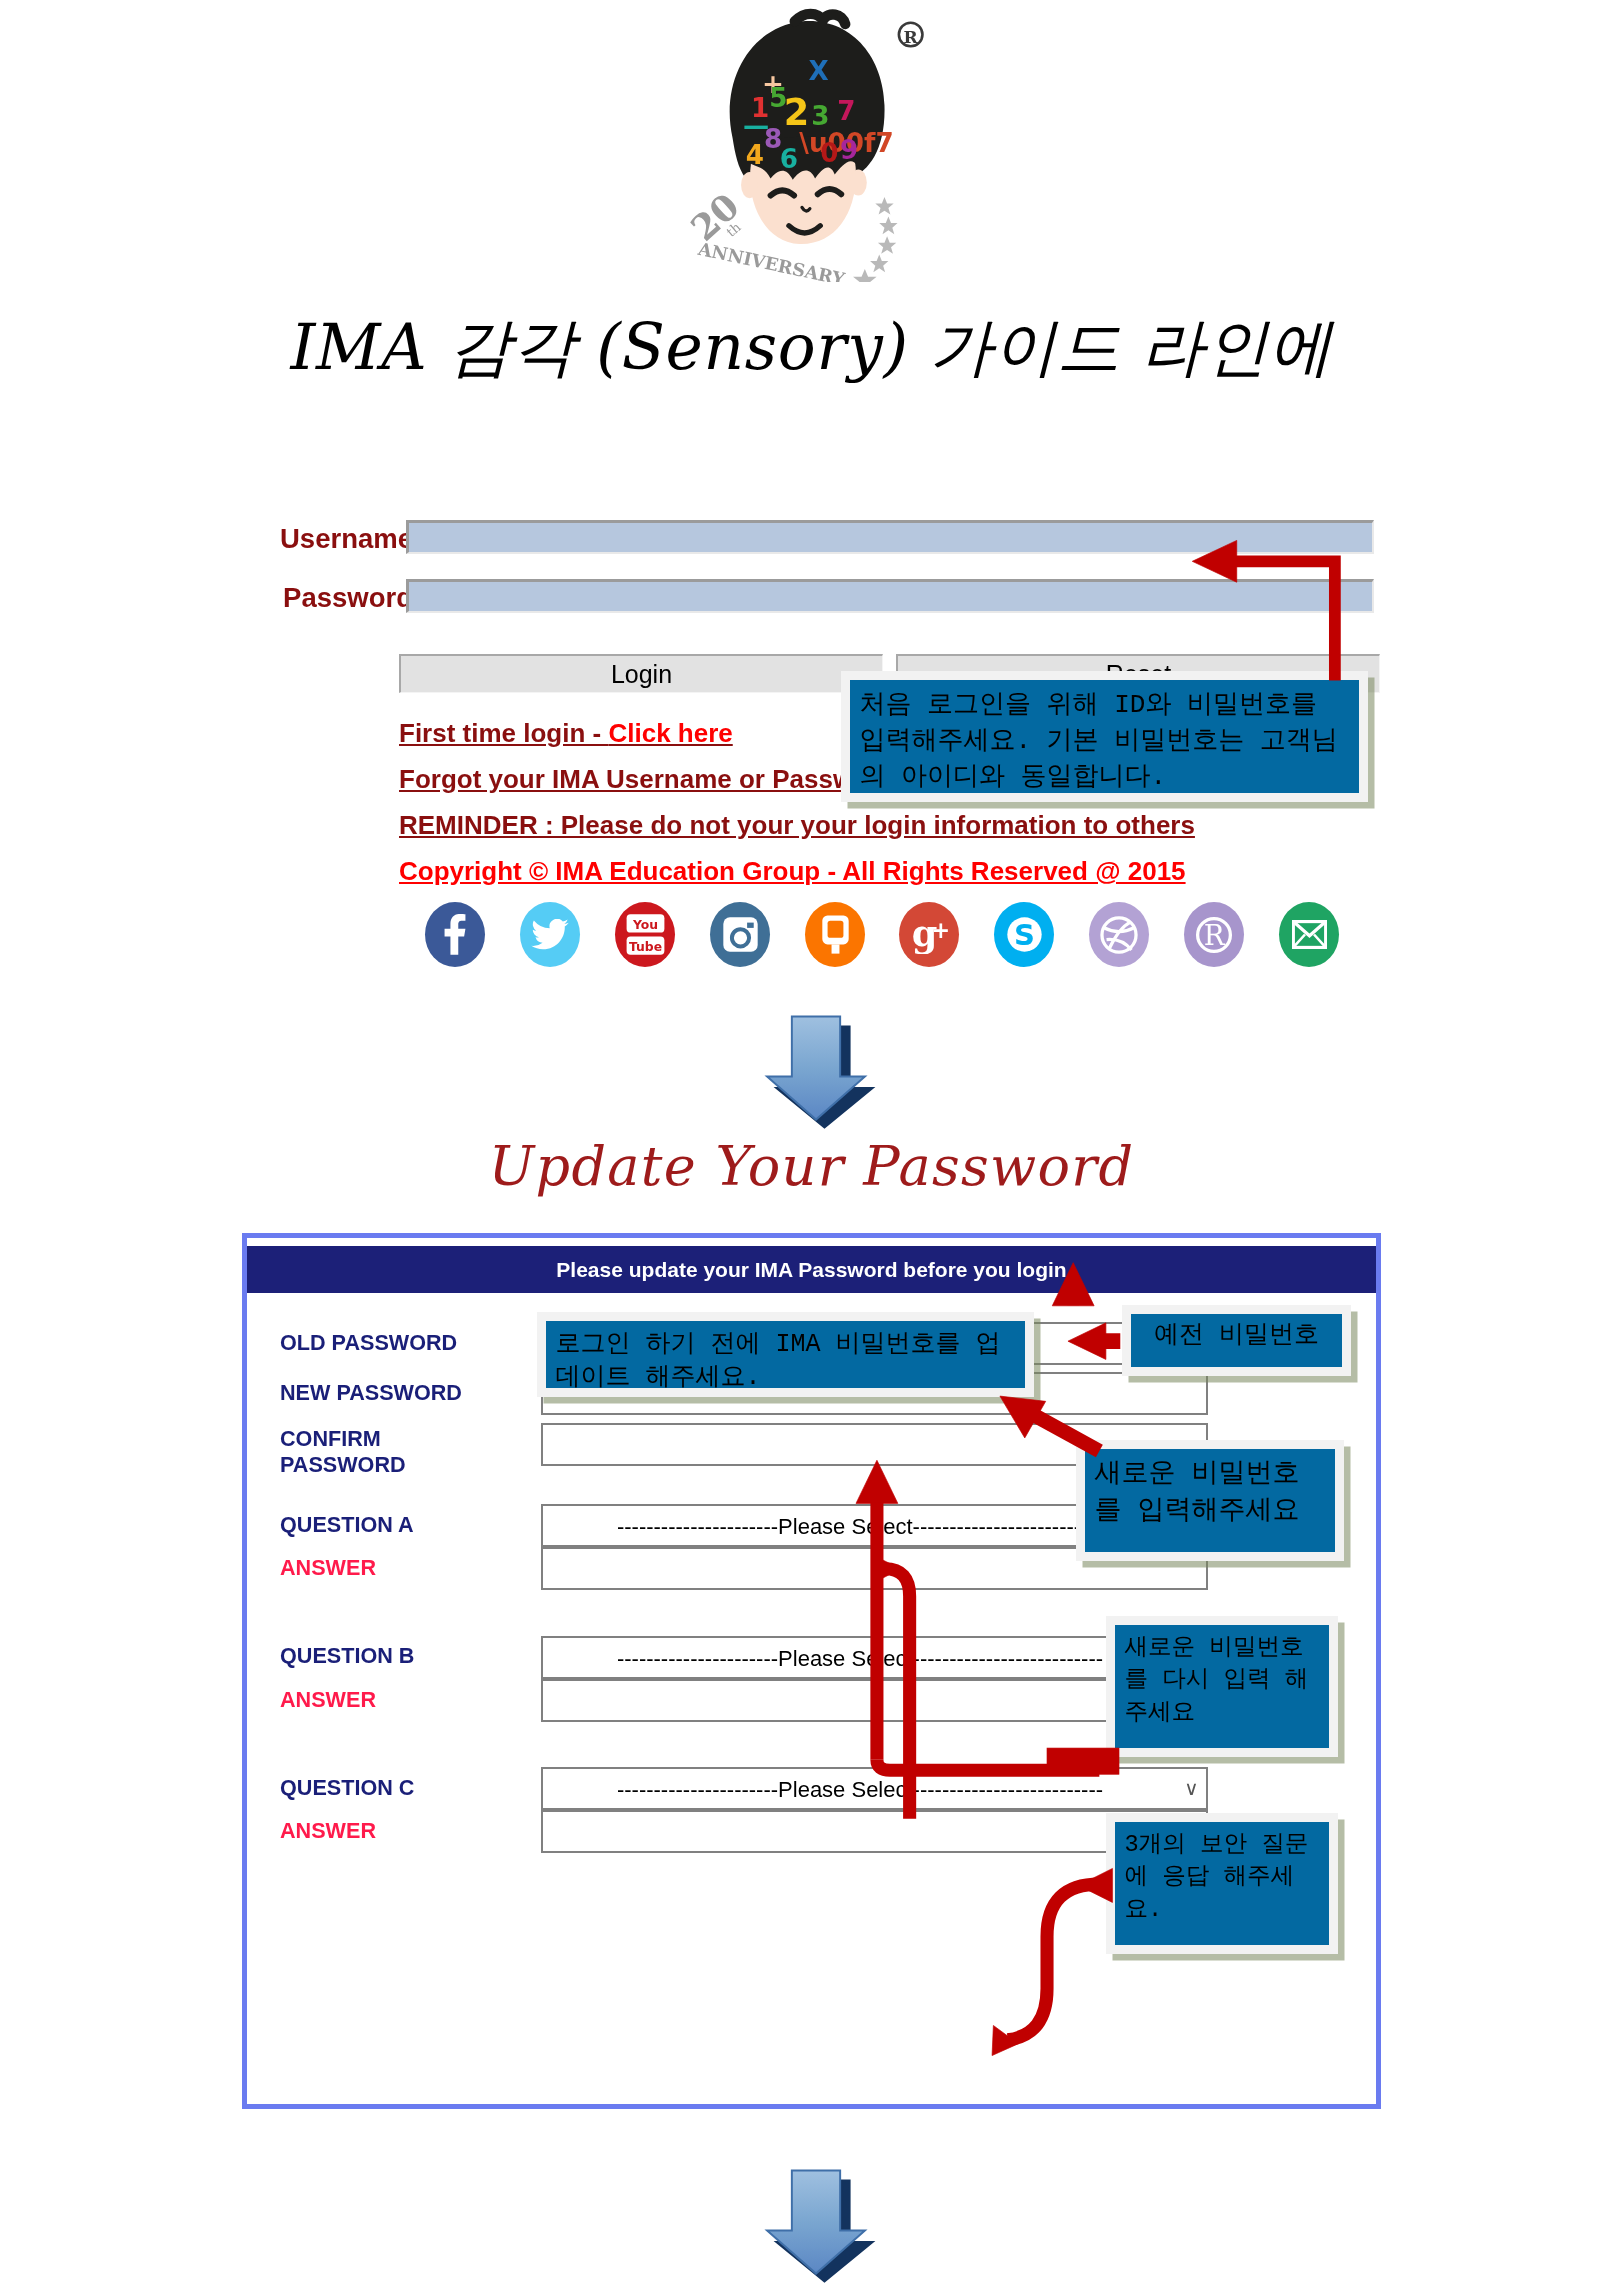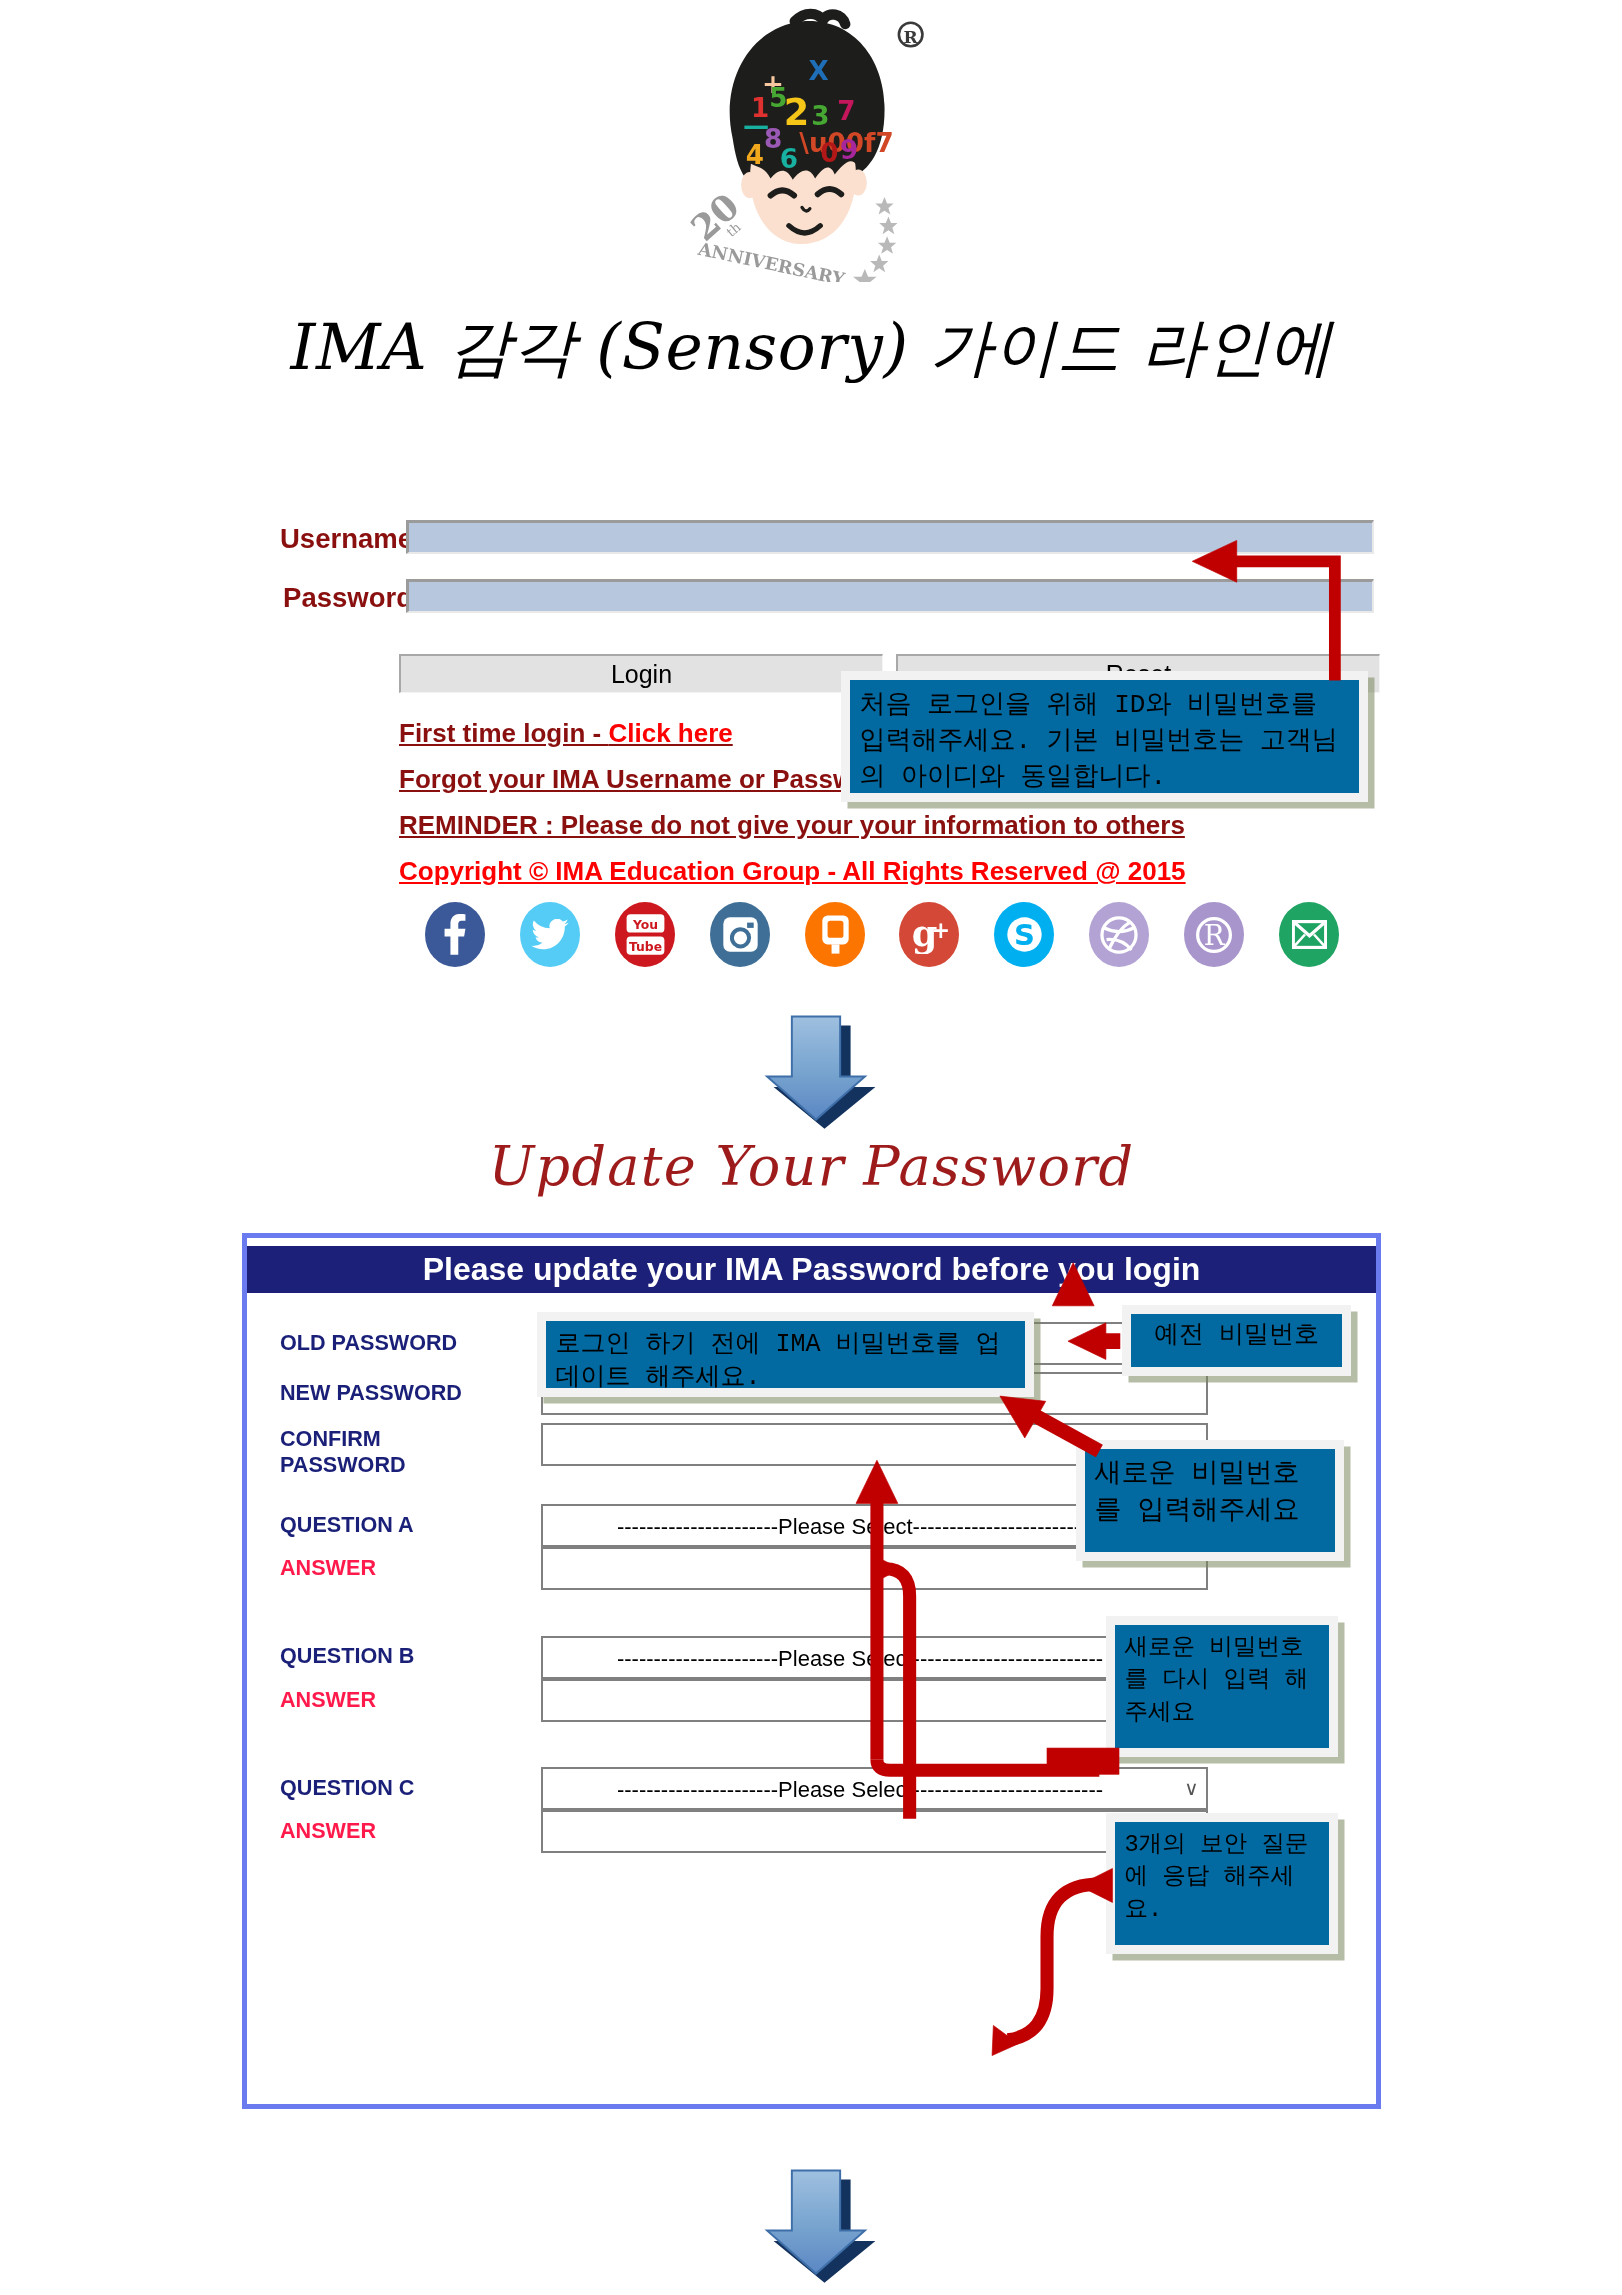"REMINDER : Please do not" div.abs { text: give your your -> your your login }
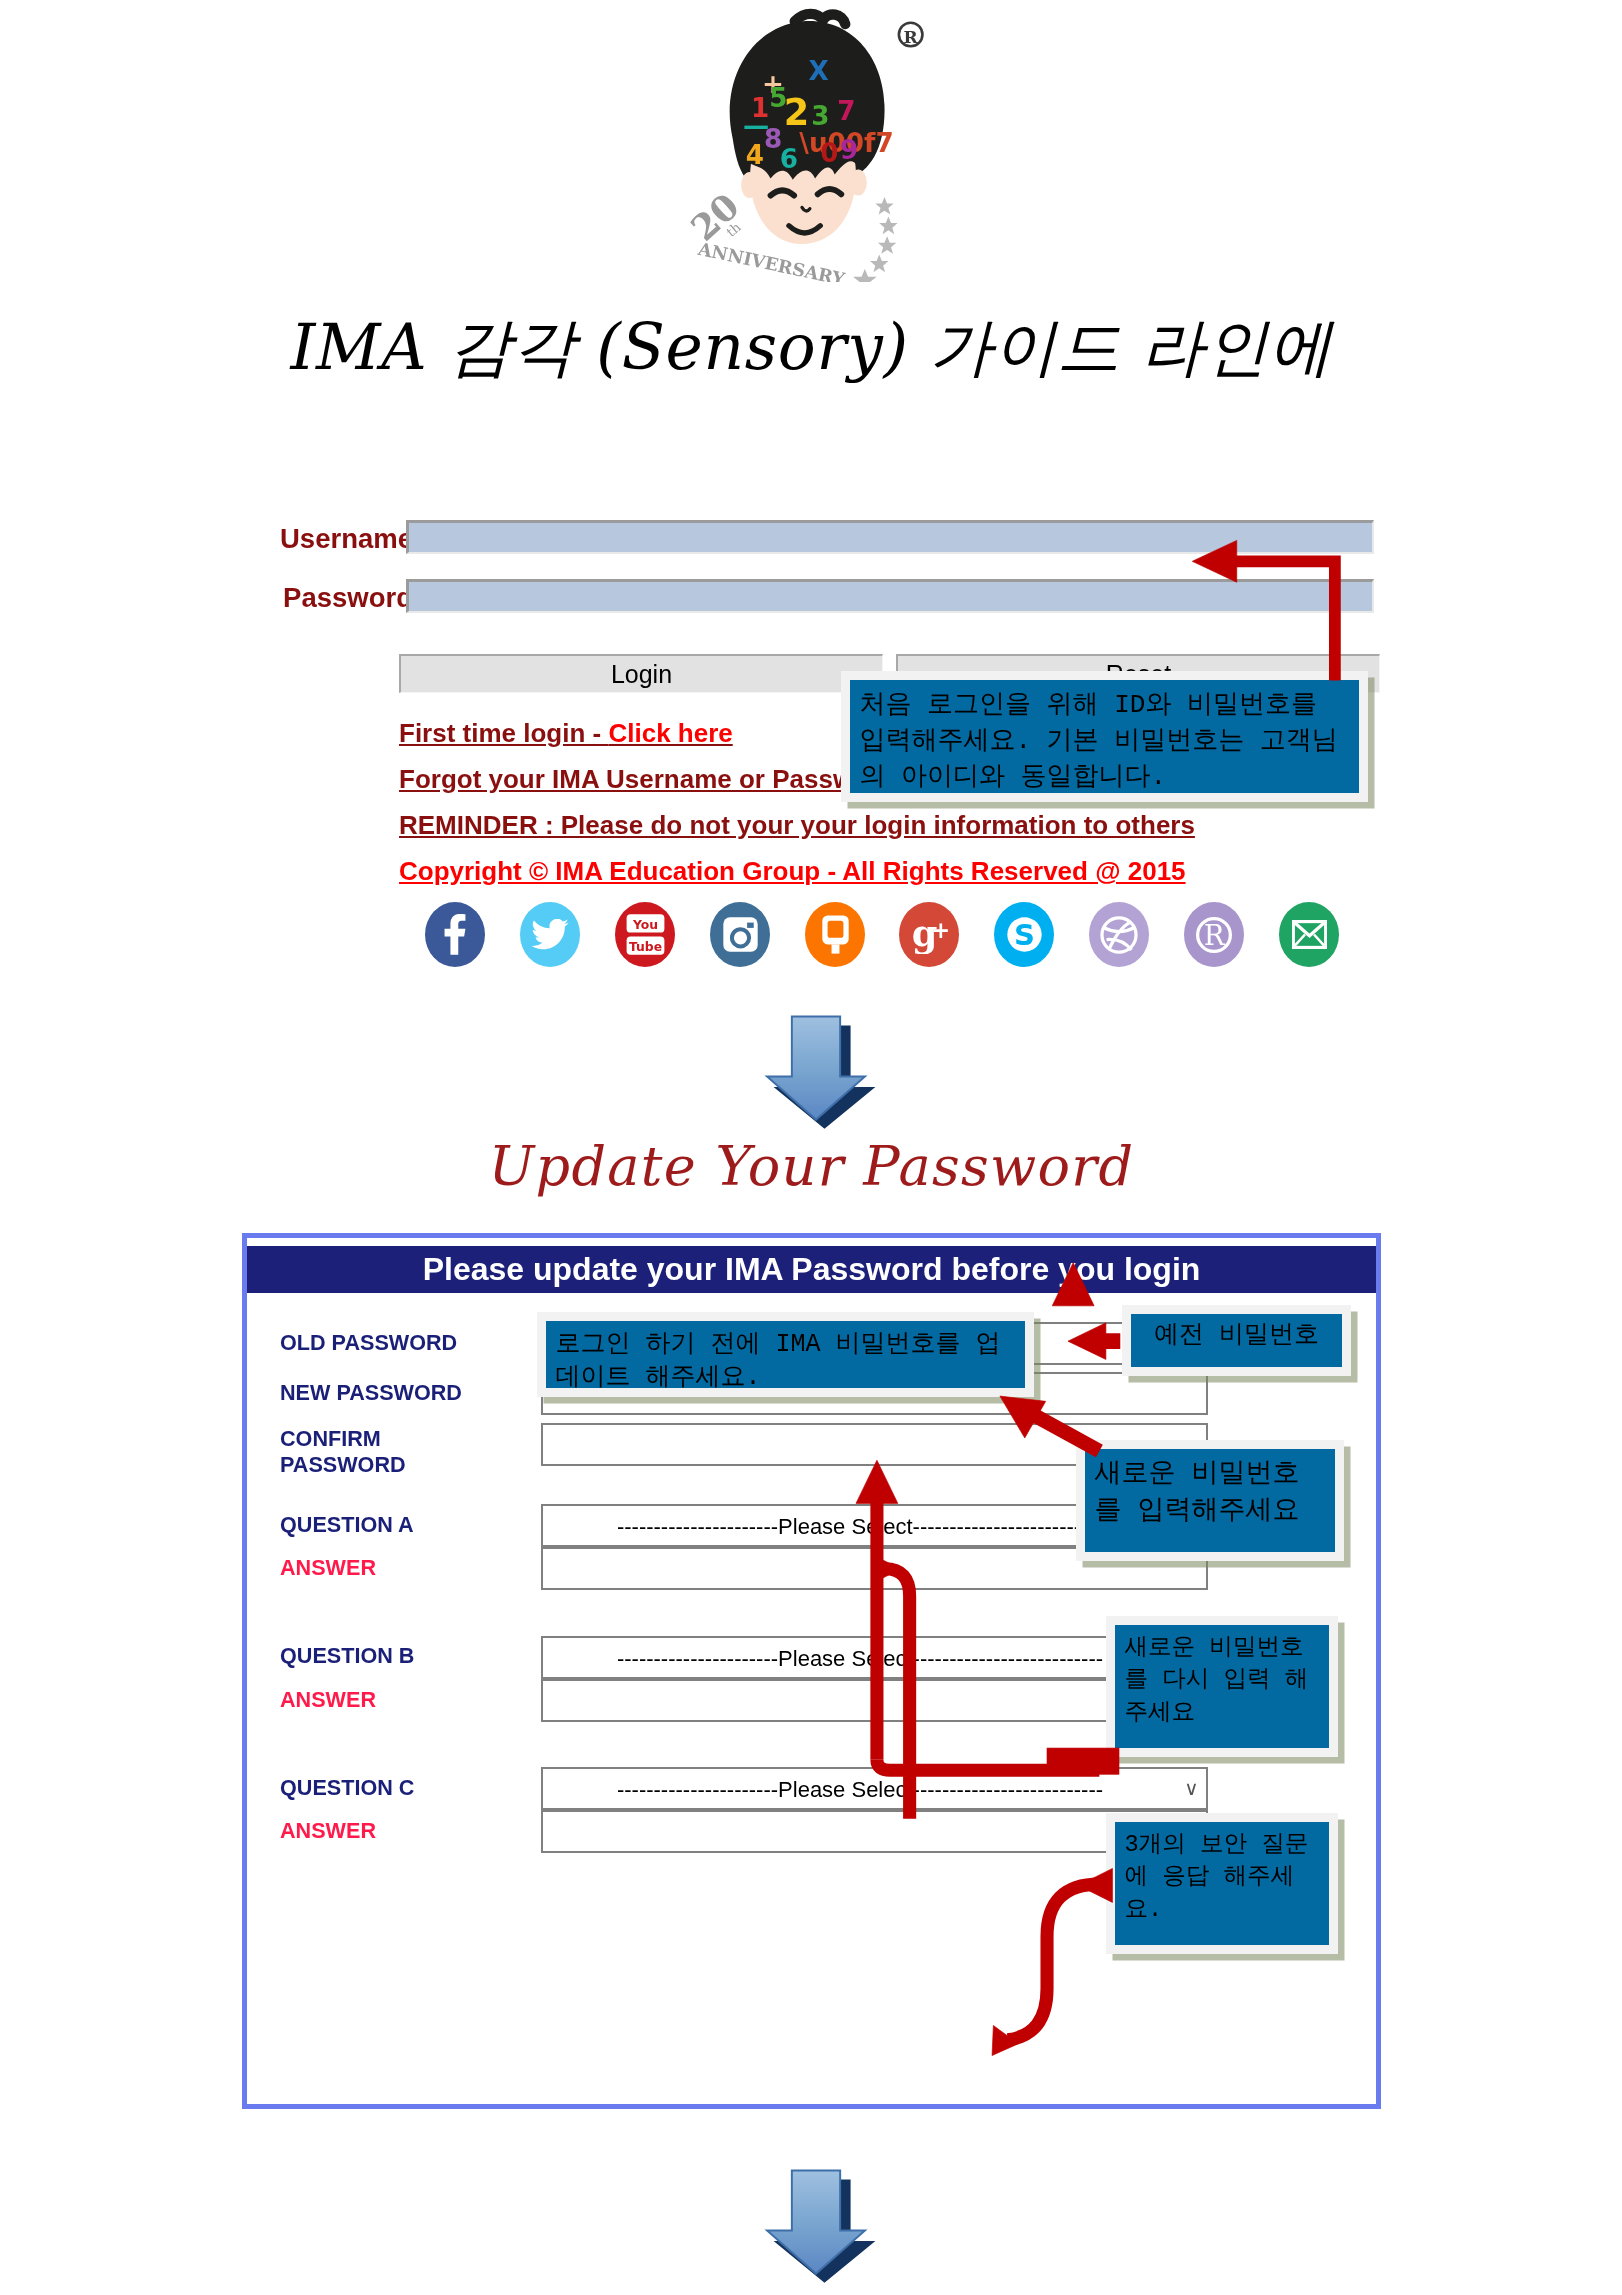"Please update your IMA Password" #panel-header { font-size: 32px -> 21px }
